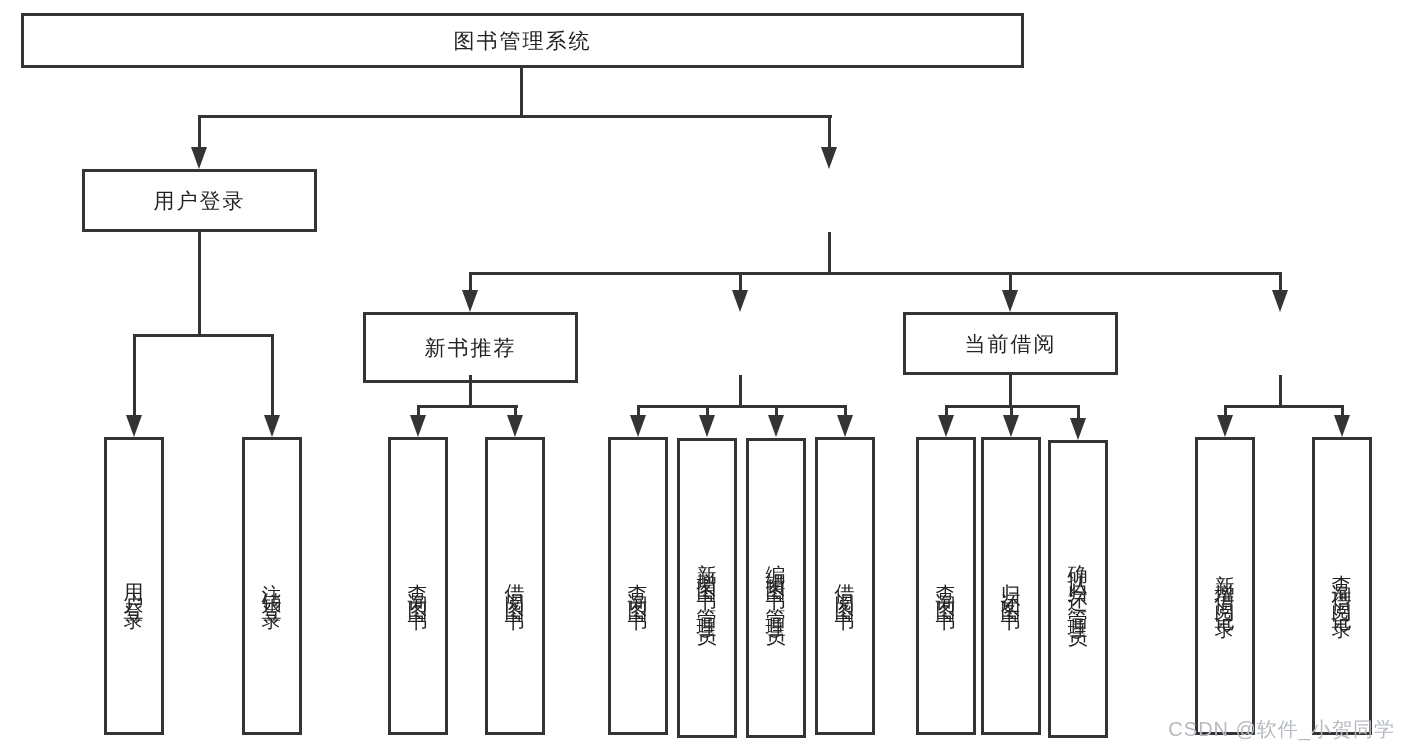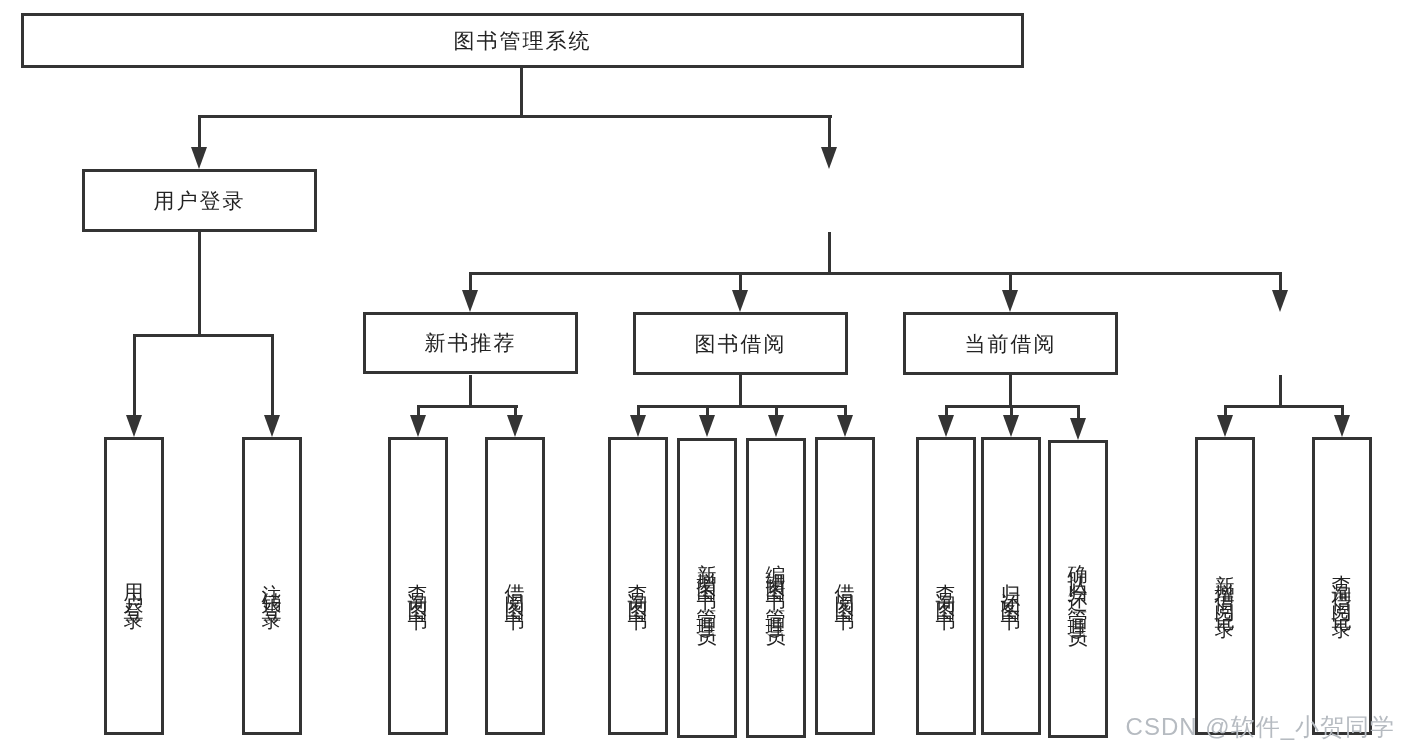"新书推荐" div.box { height: 62px -> 71px }
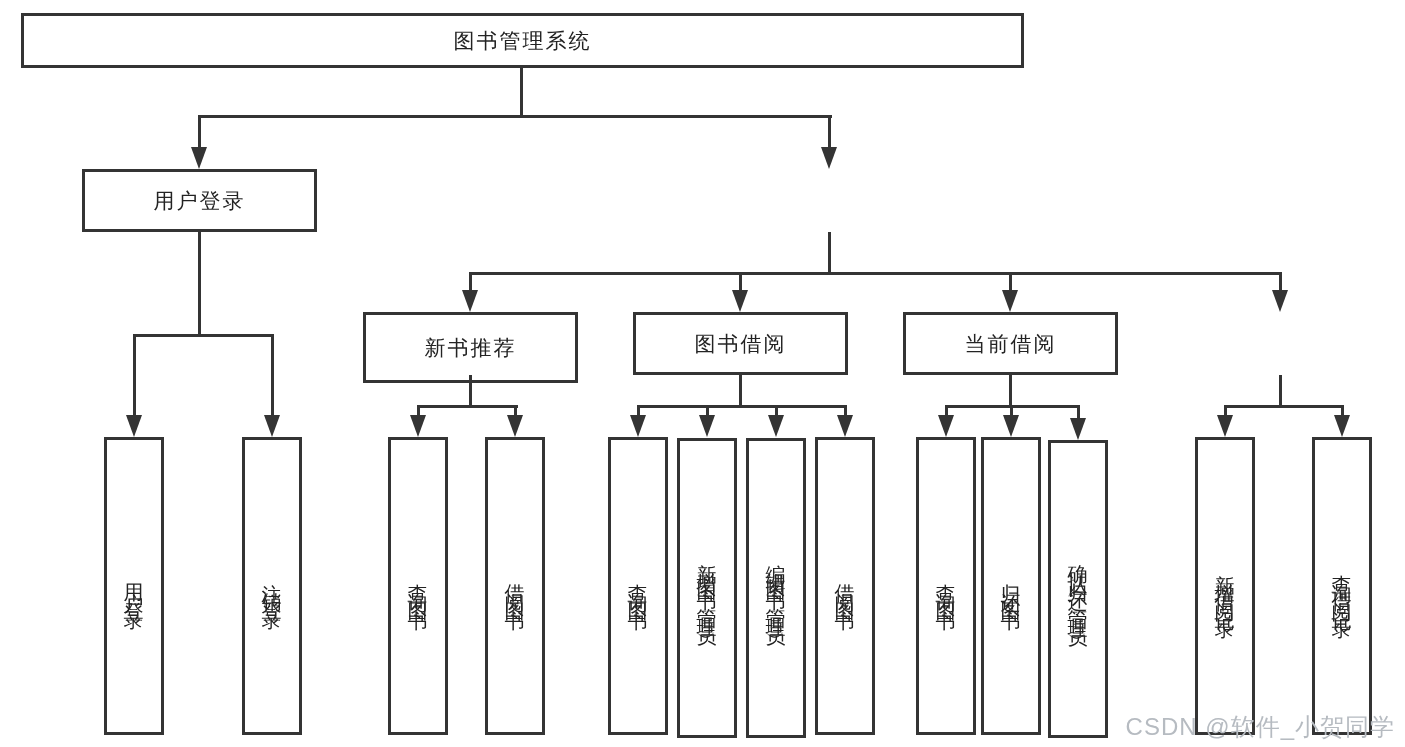"图书借阅" div.box { html: <div> <span>图书借阅</span> </div> -> none }
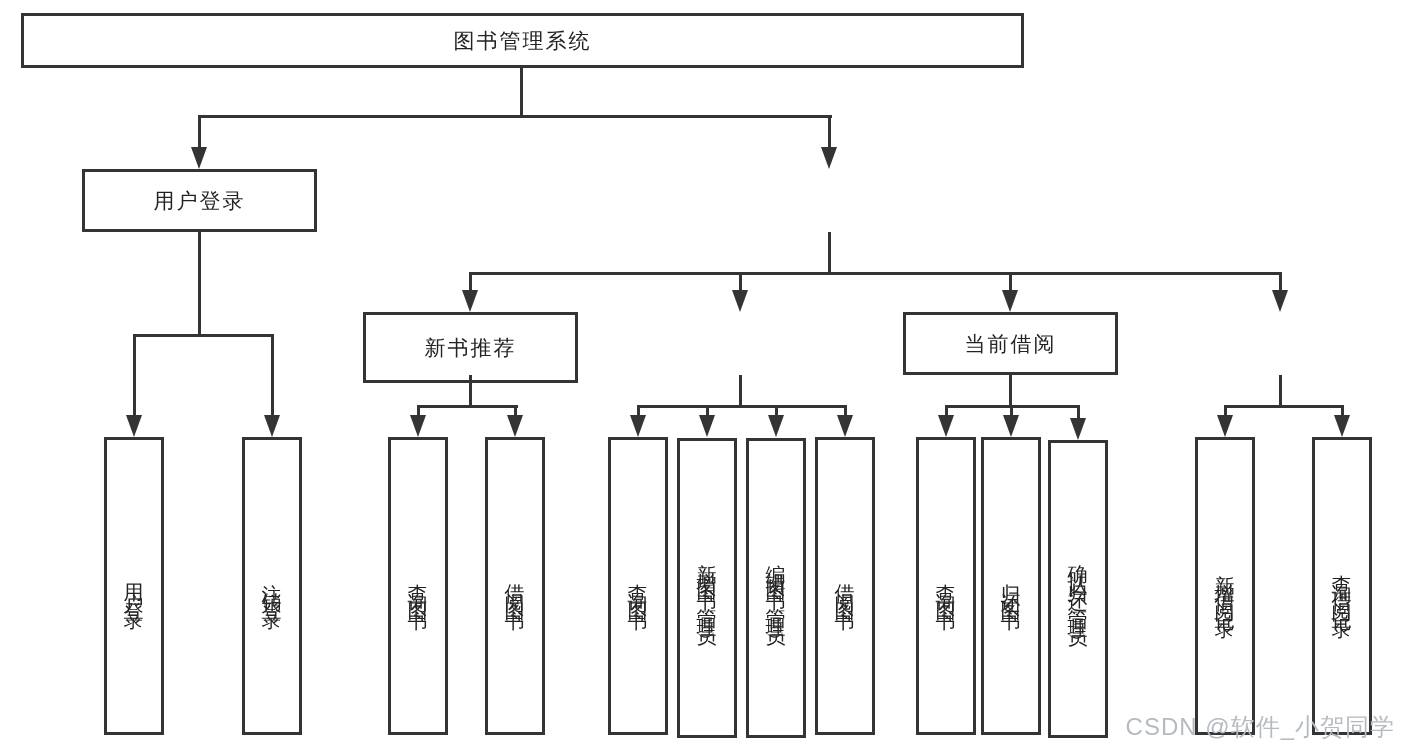"CSDN @软件_小贺同学" .watermark { font-size: 24px -> 20px }
